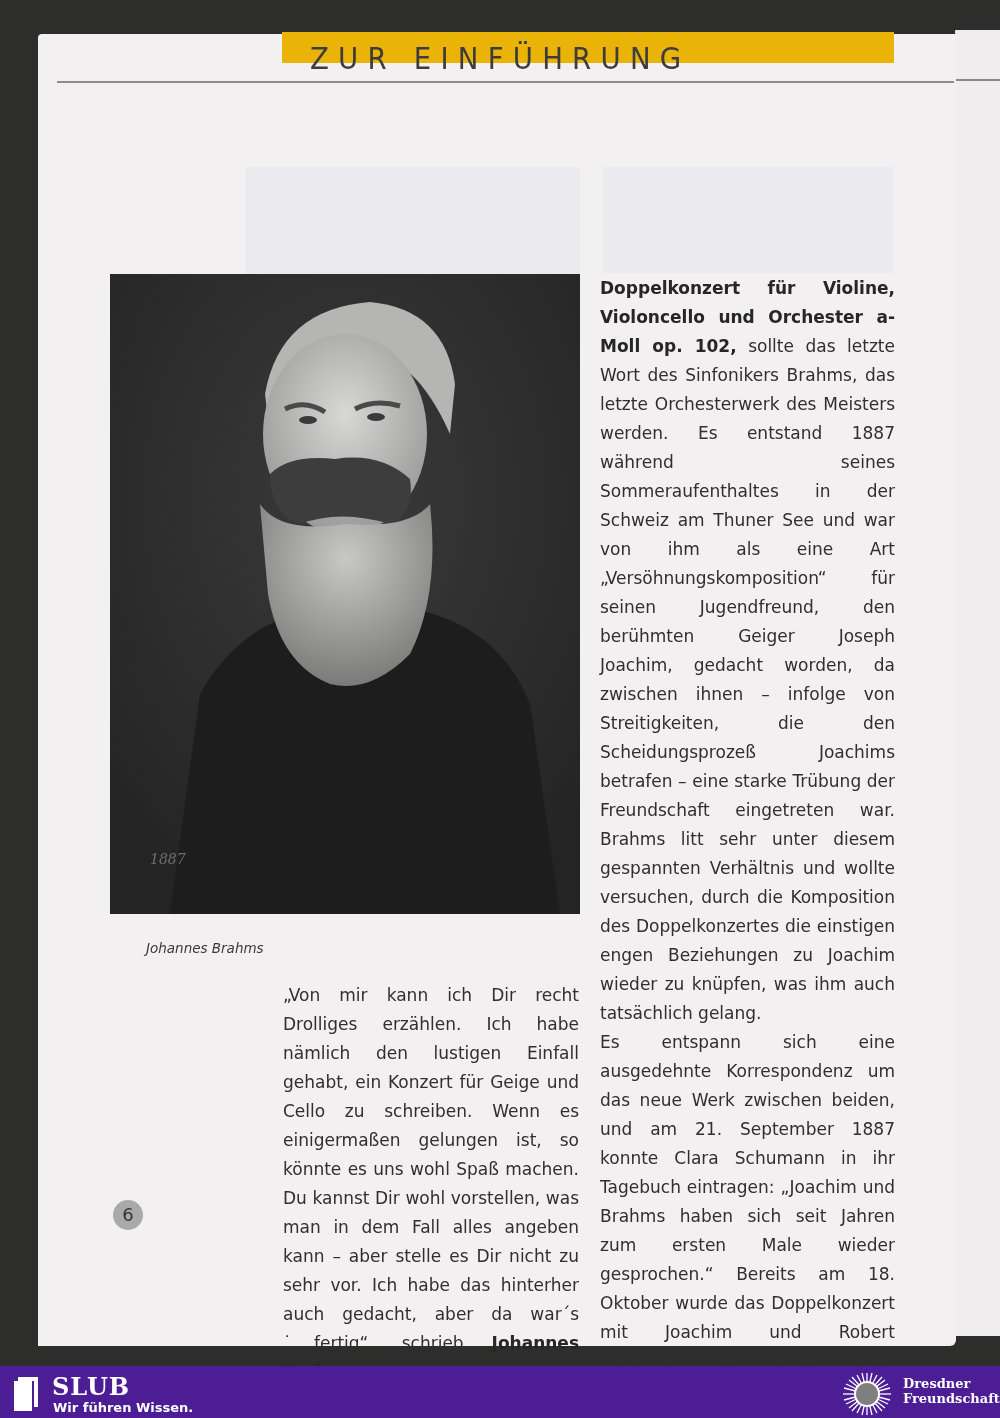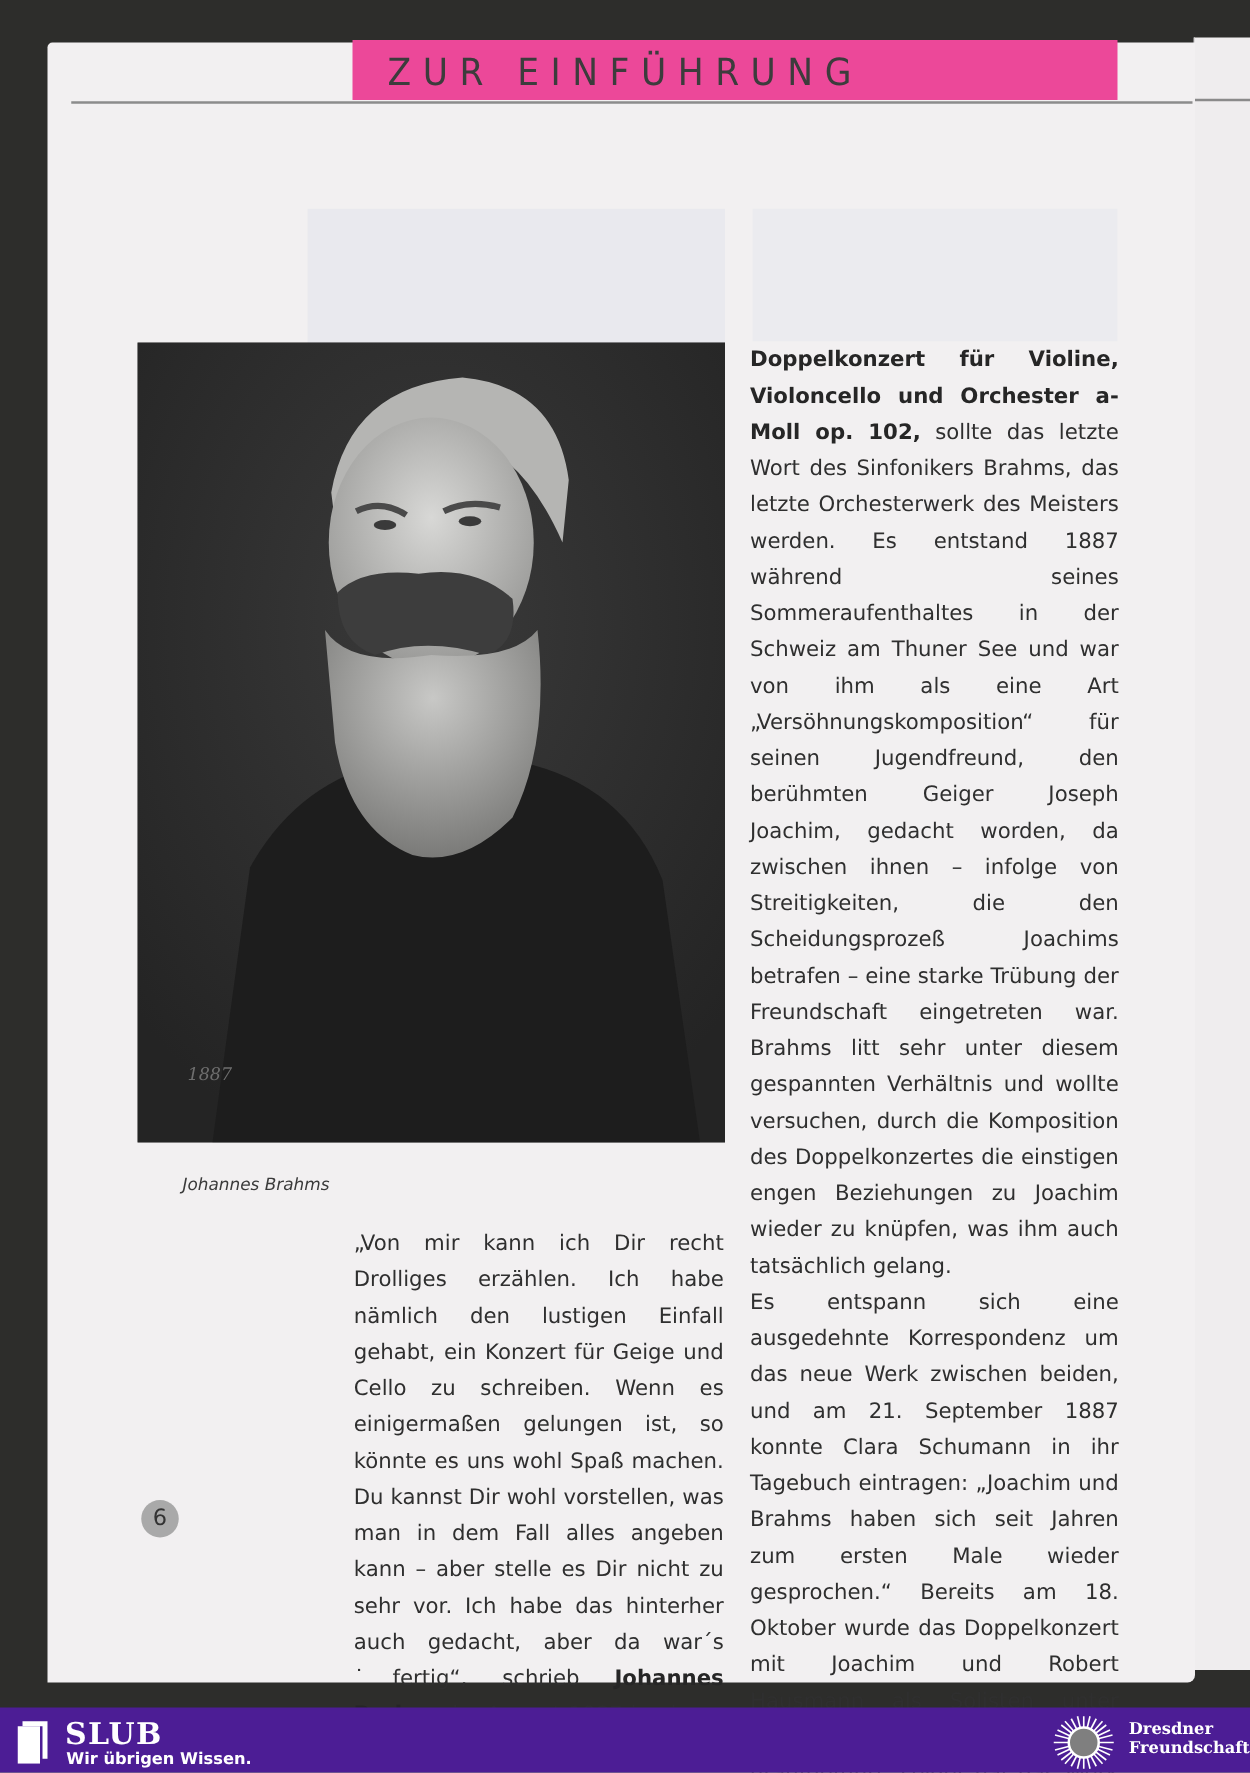"ZUR EINFÜHRUNG" .header-band { background: #ec4899 -> #eab308; height: 48px -> 31px }
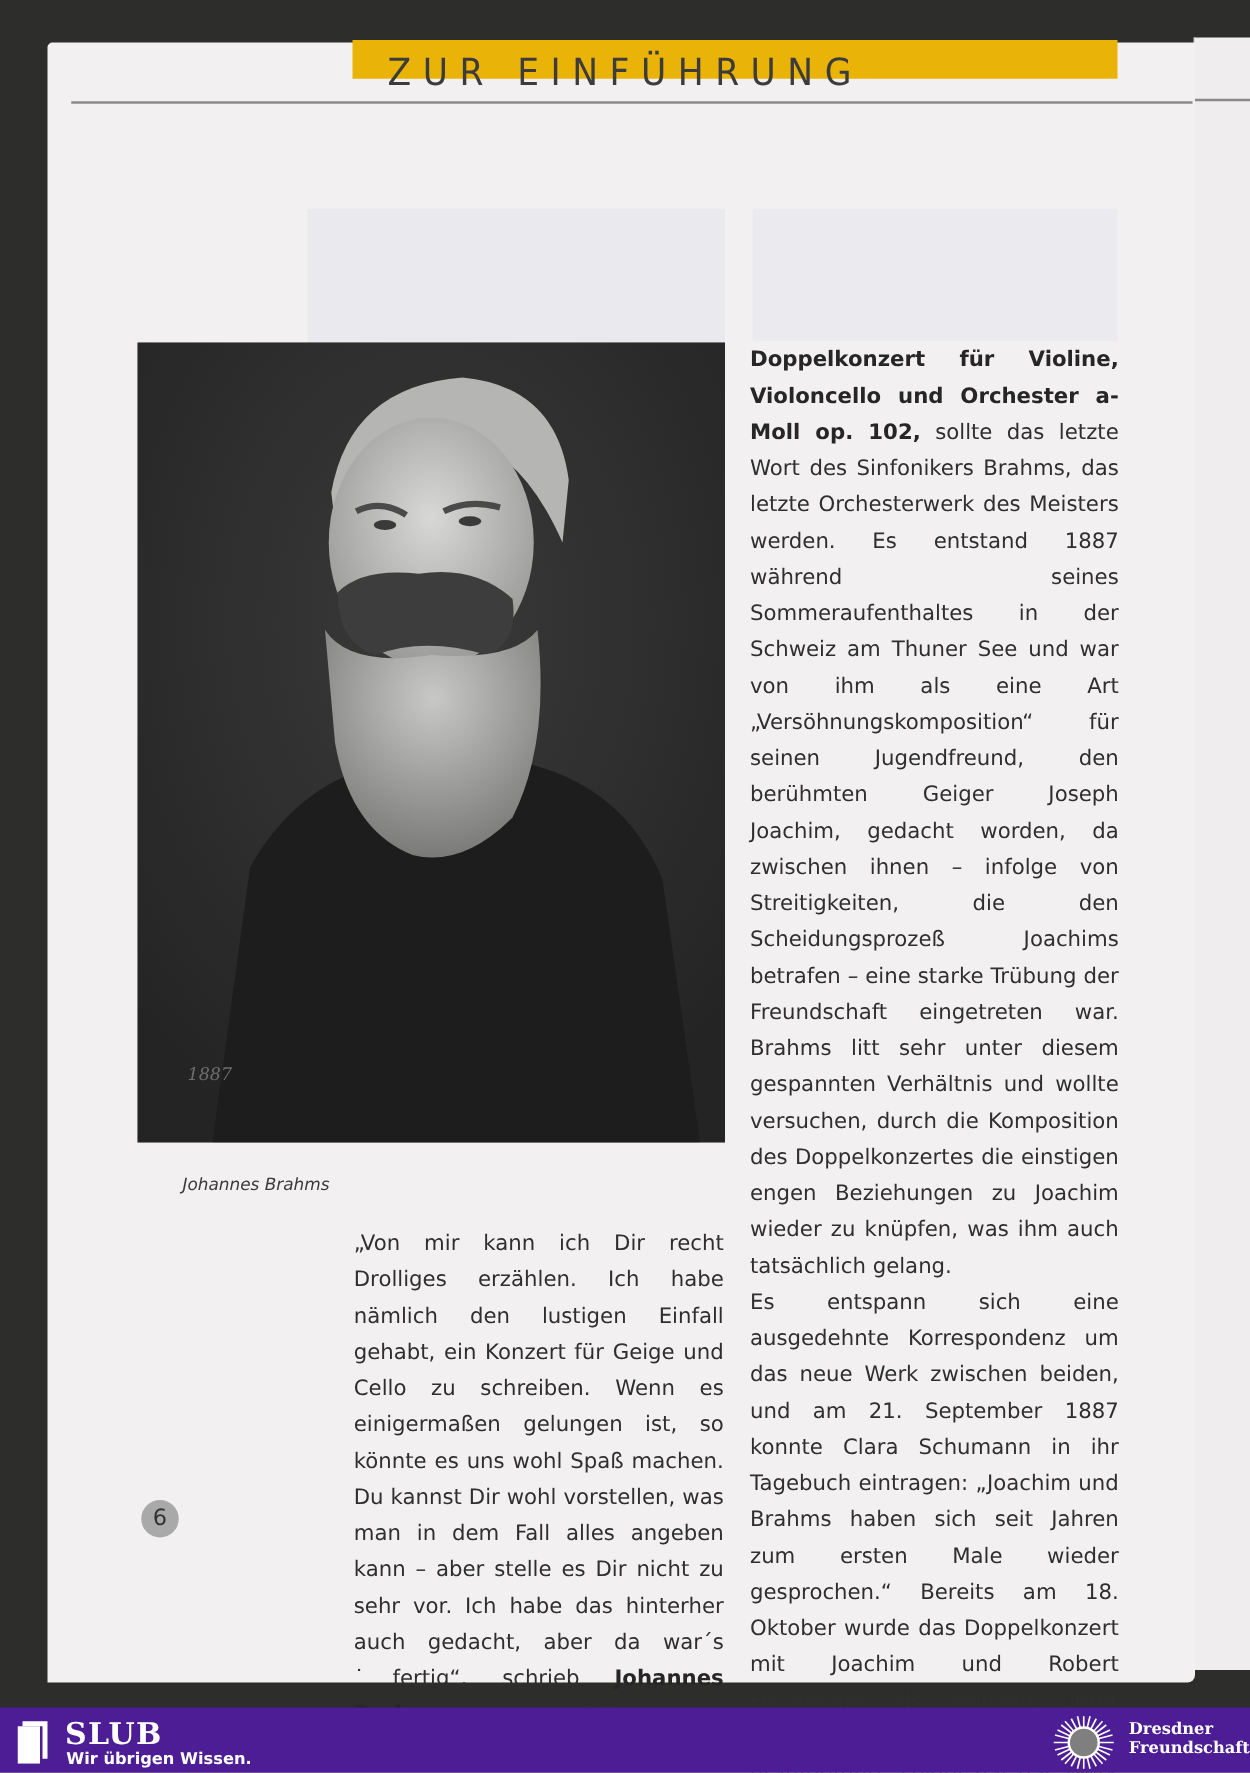"Wir übrigen Wissen." div.slub-tag { text: übrigen -> führen }
